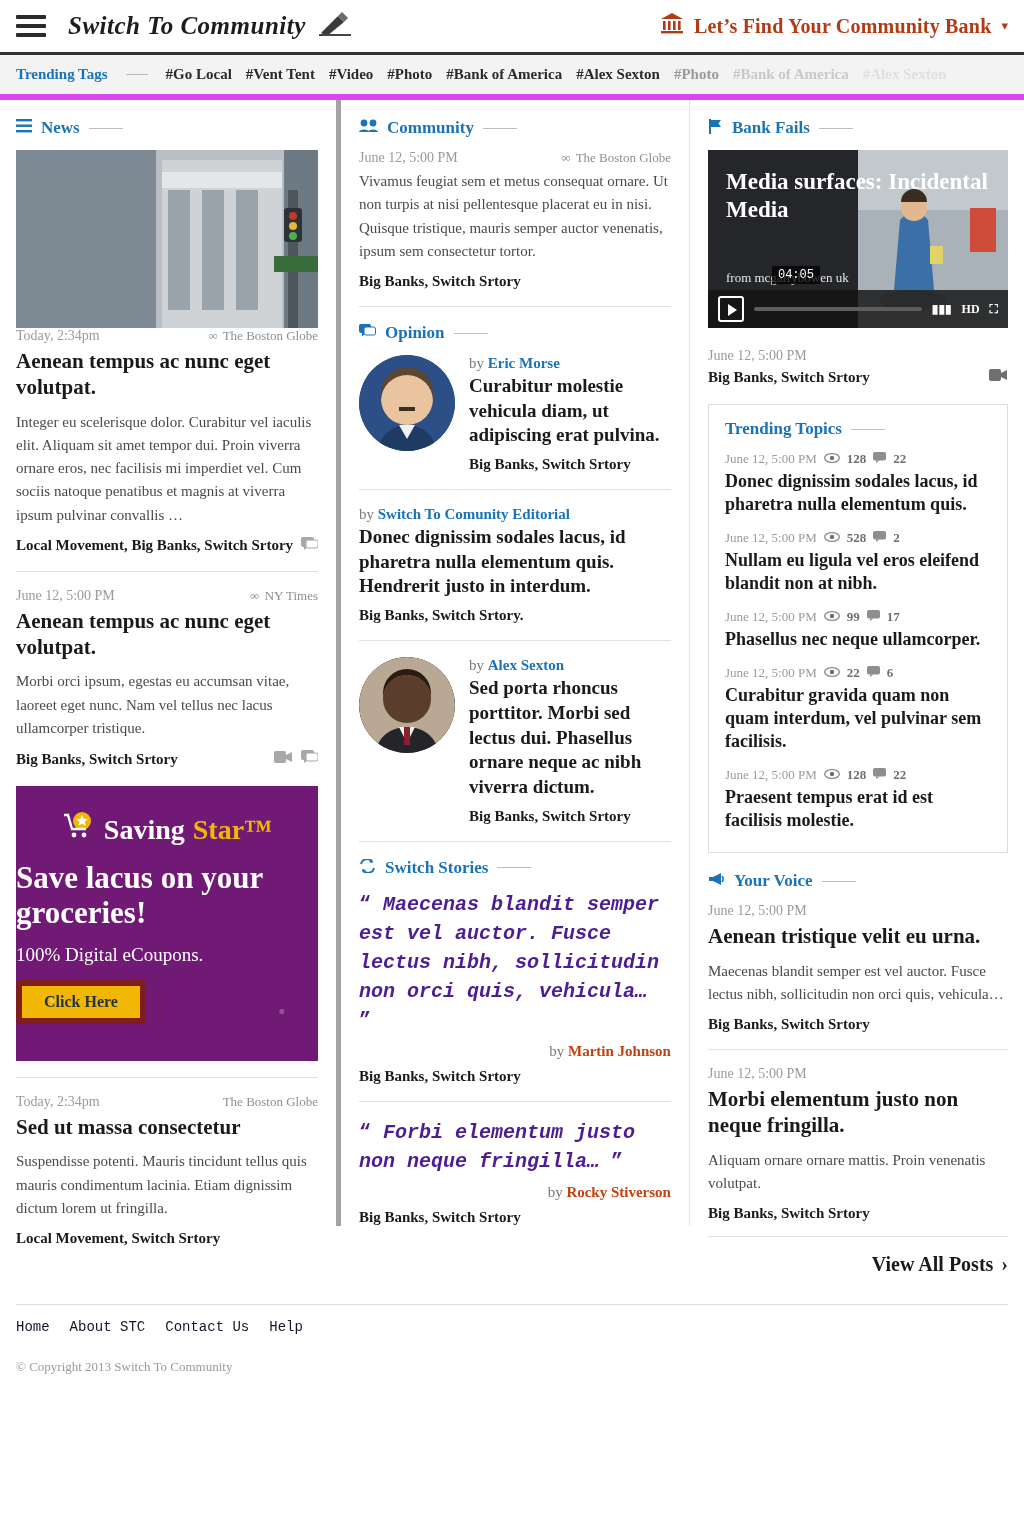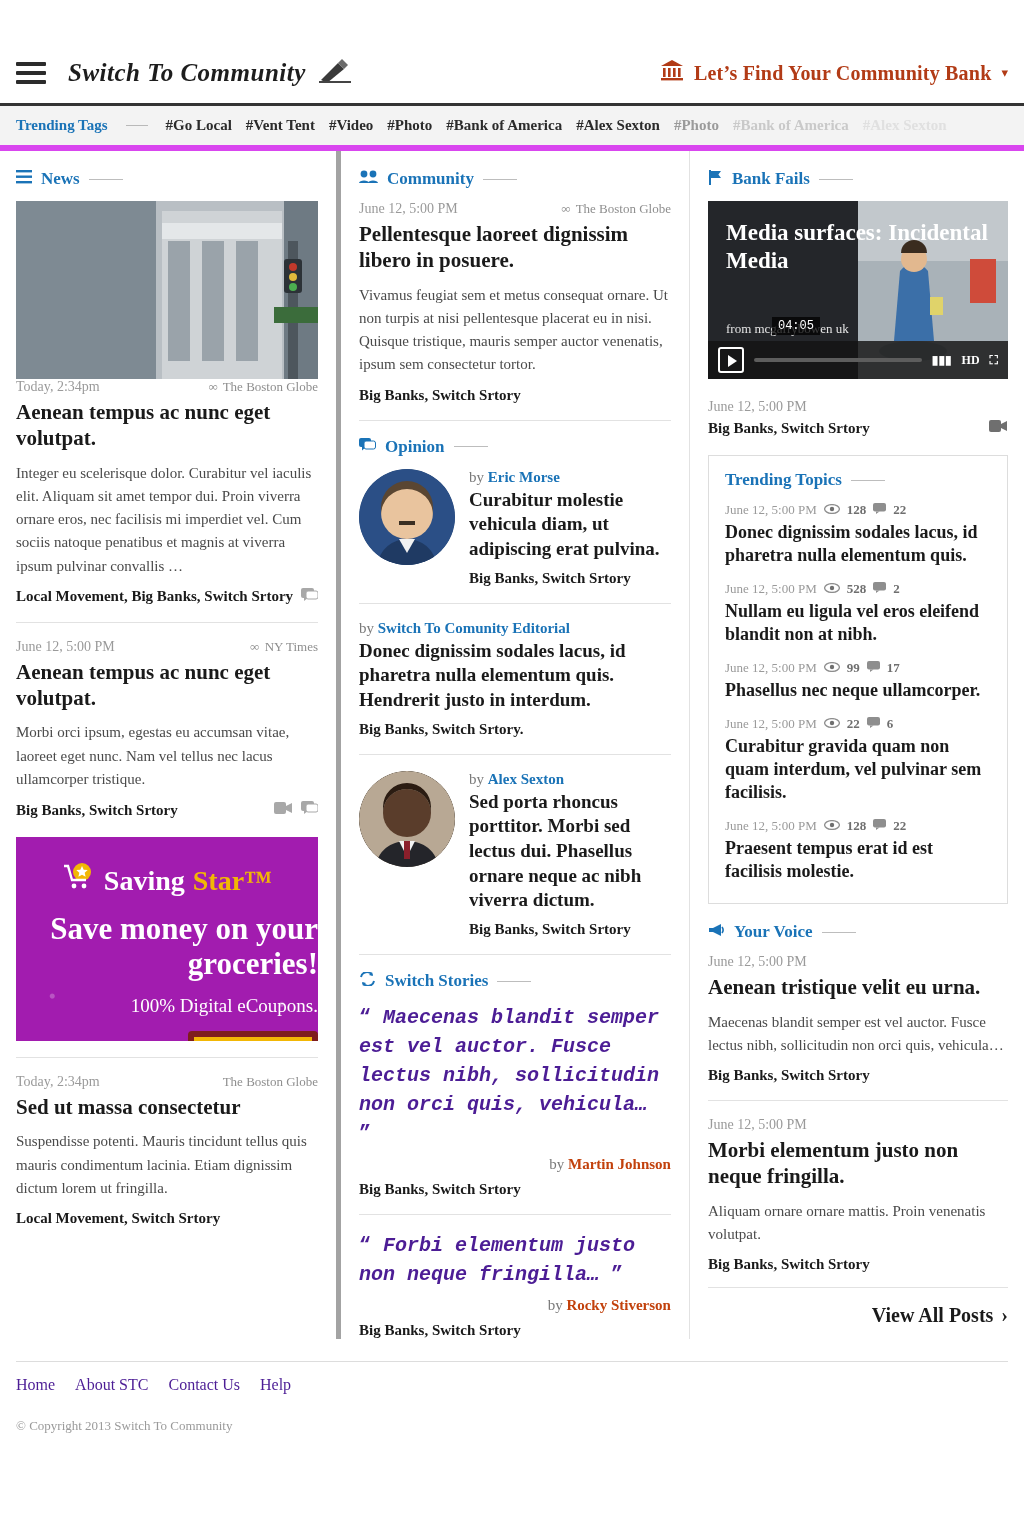"Switch To Community" .header { height: 63px -> 55px; margin-top: 43px -> none }
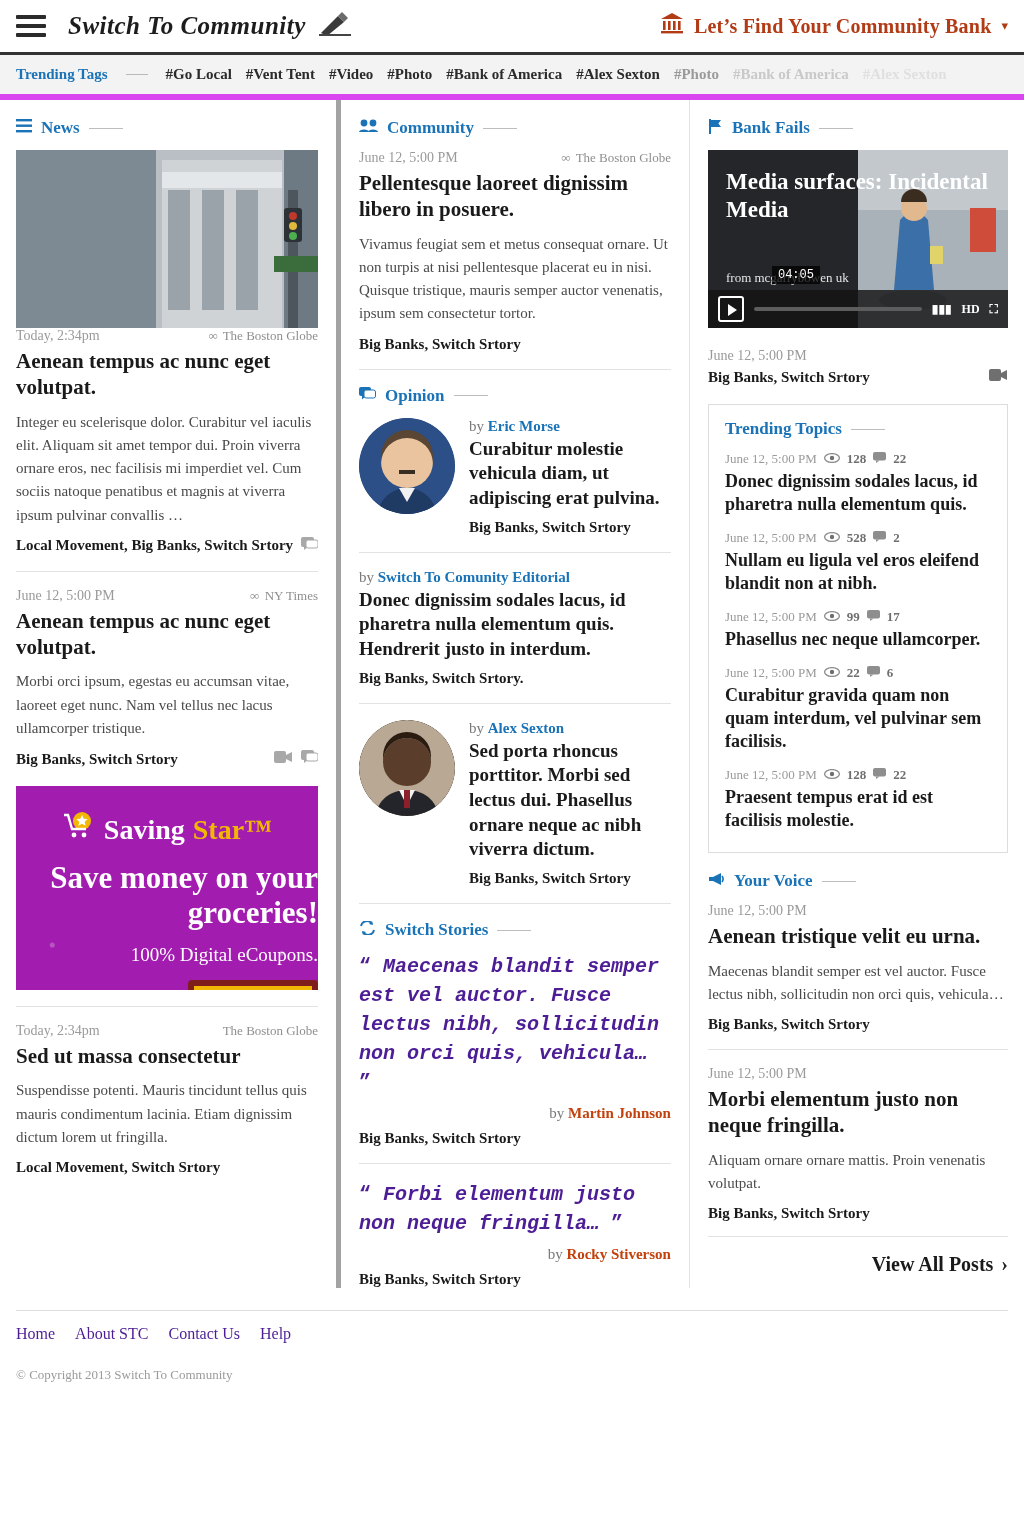"Pellentesque laoreet dignissim libero in" h2.headline { html: <h2>Pellentesque laoreet dignissim libero in posuere.</h2> -> none }
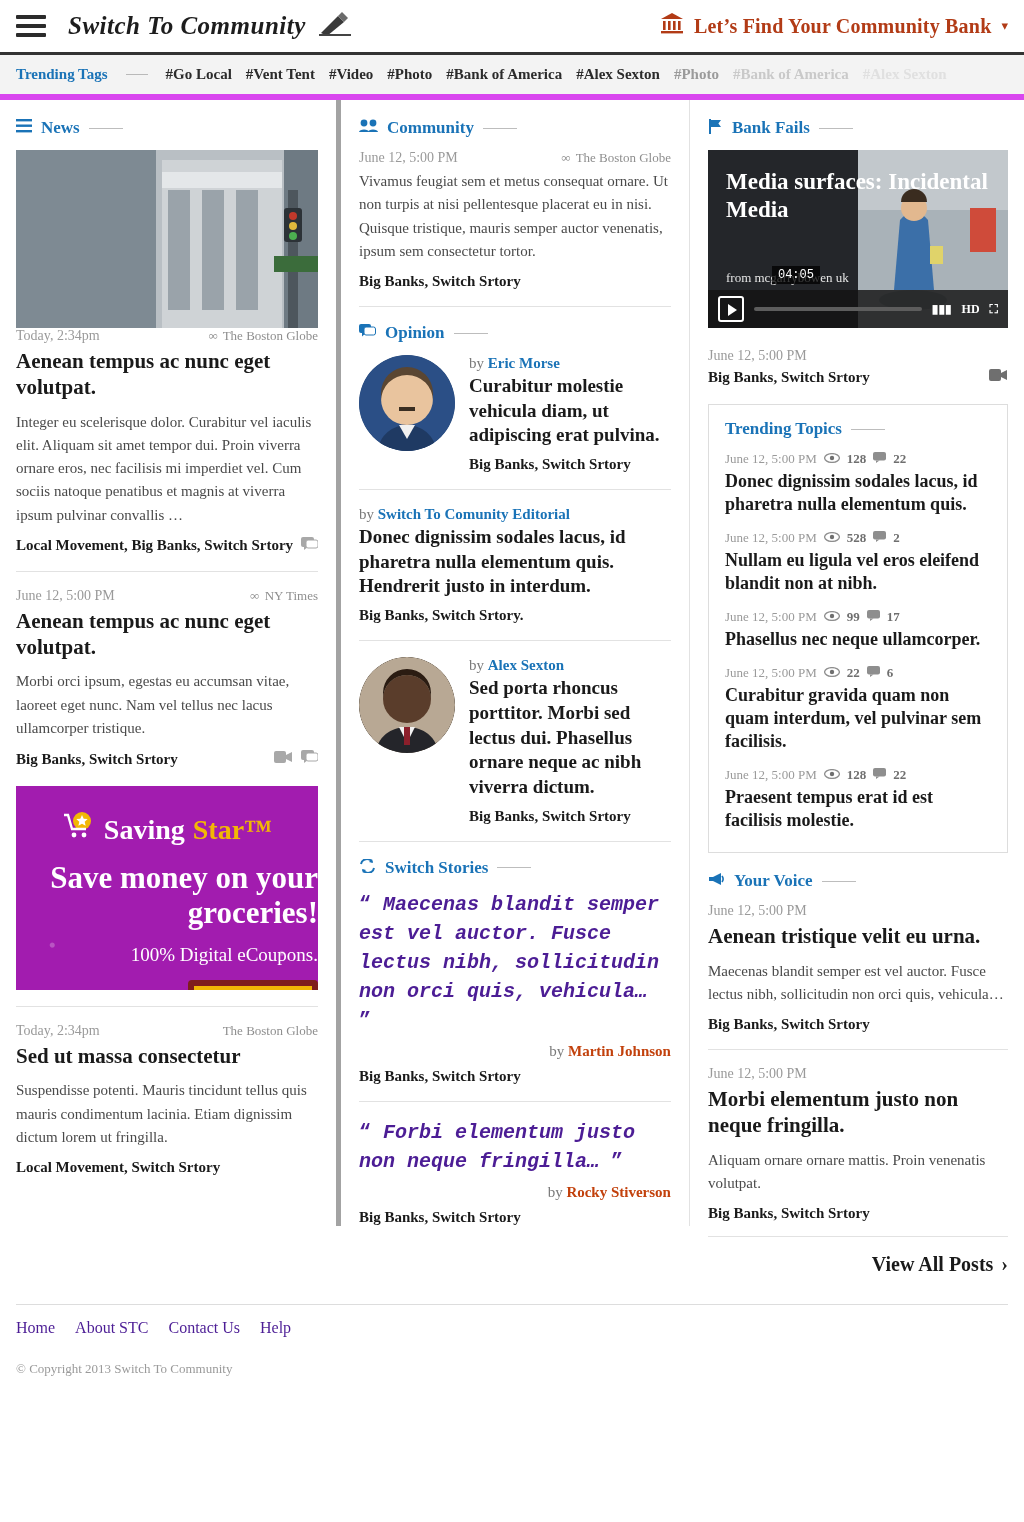"Saving" .ad { background: #a21caf -> #701a75; height: 204px -> 275px; text-align: right -> left }
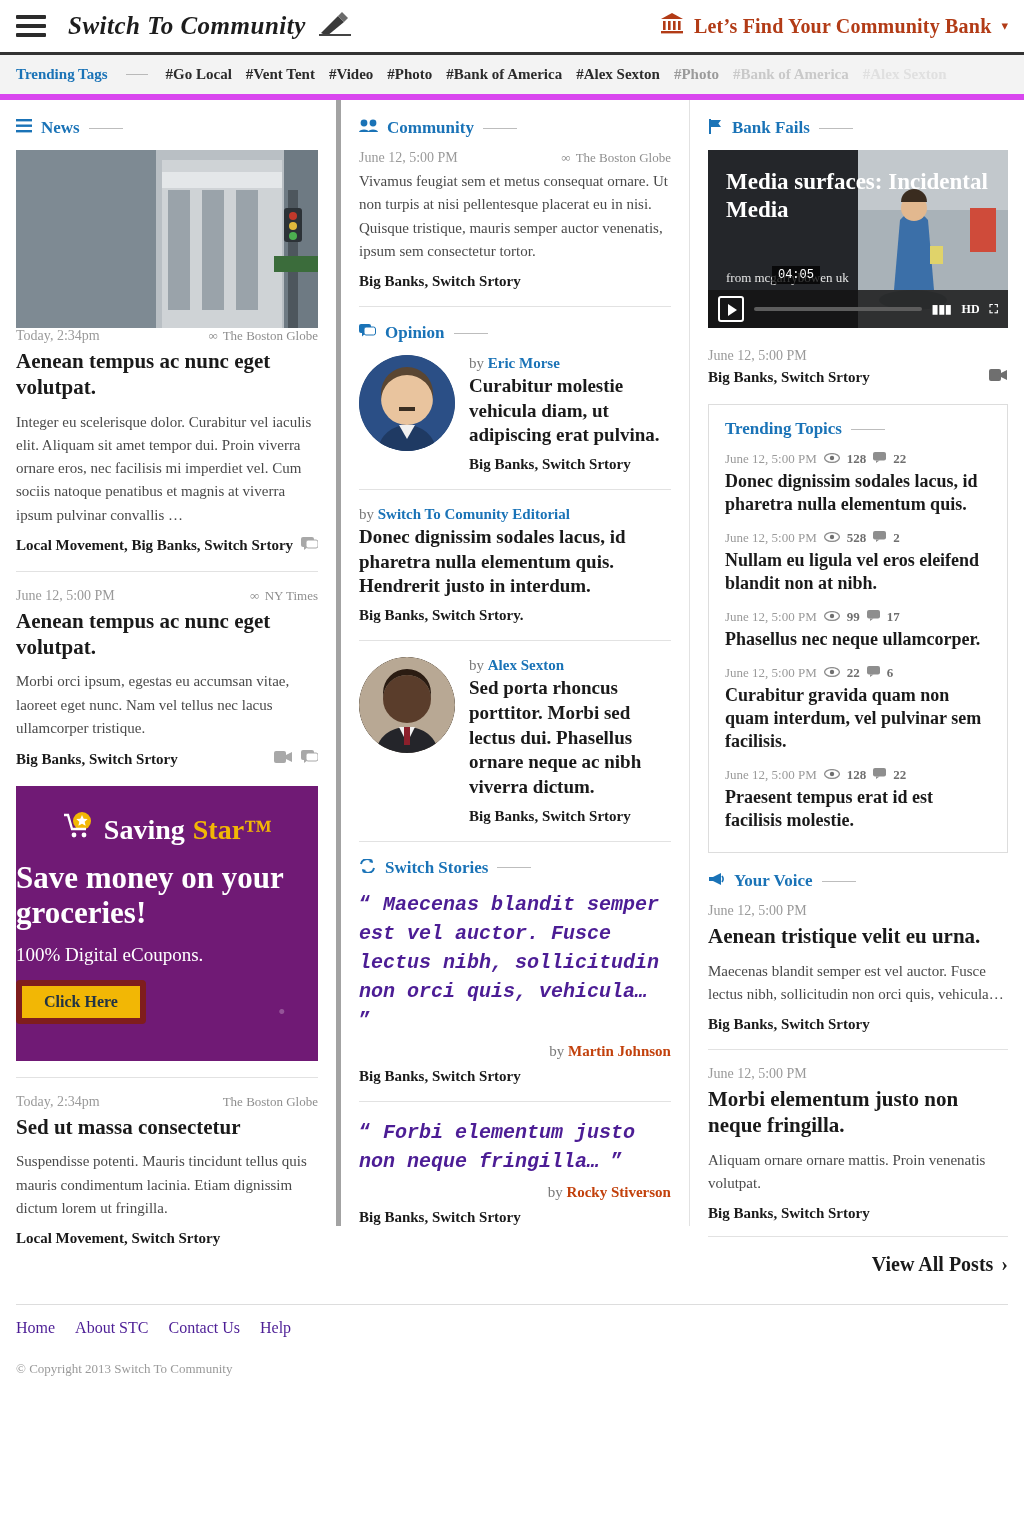"Save money on your groceries!" div.l1 { text: money -> lacus }
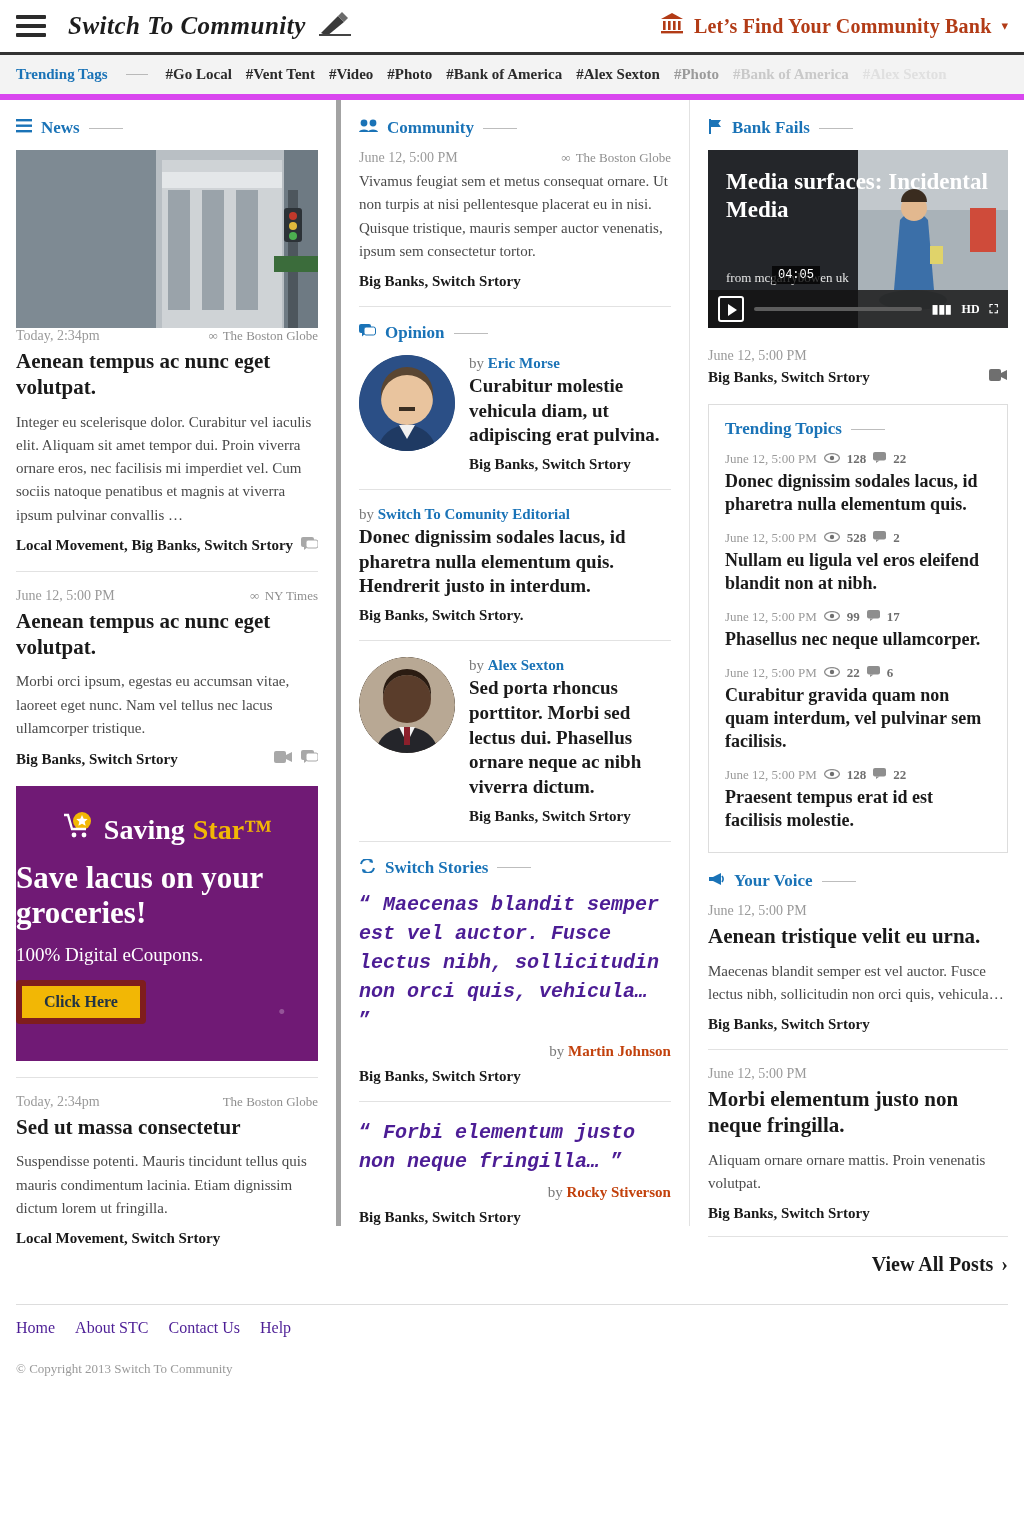"Home" .footer .links { color: #4c1d95 -> #0f172a; font-family: none -> Liberation Mono, monospace; font-size: 16px -> 14px }
